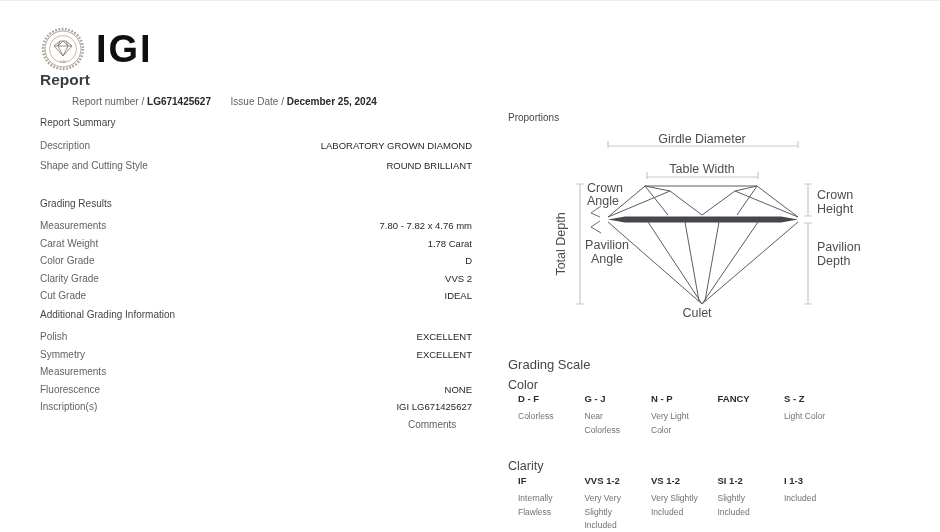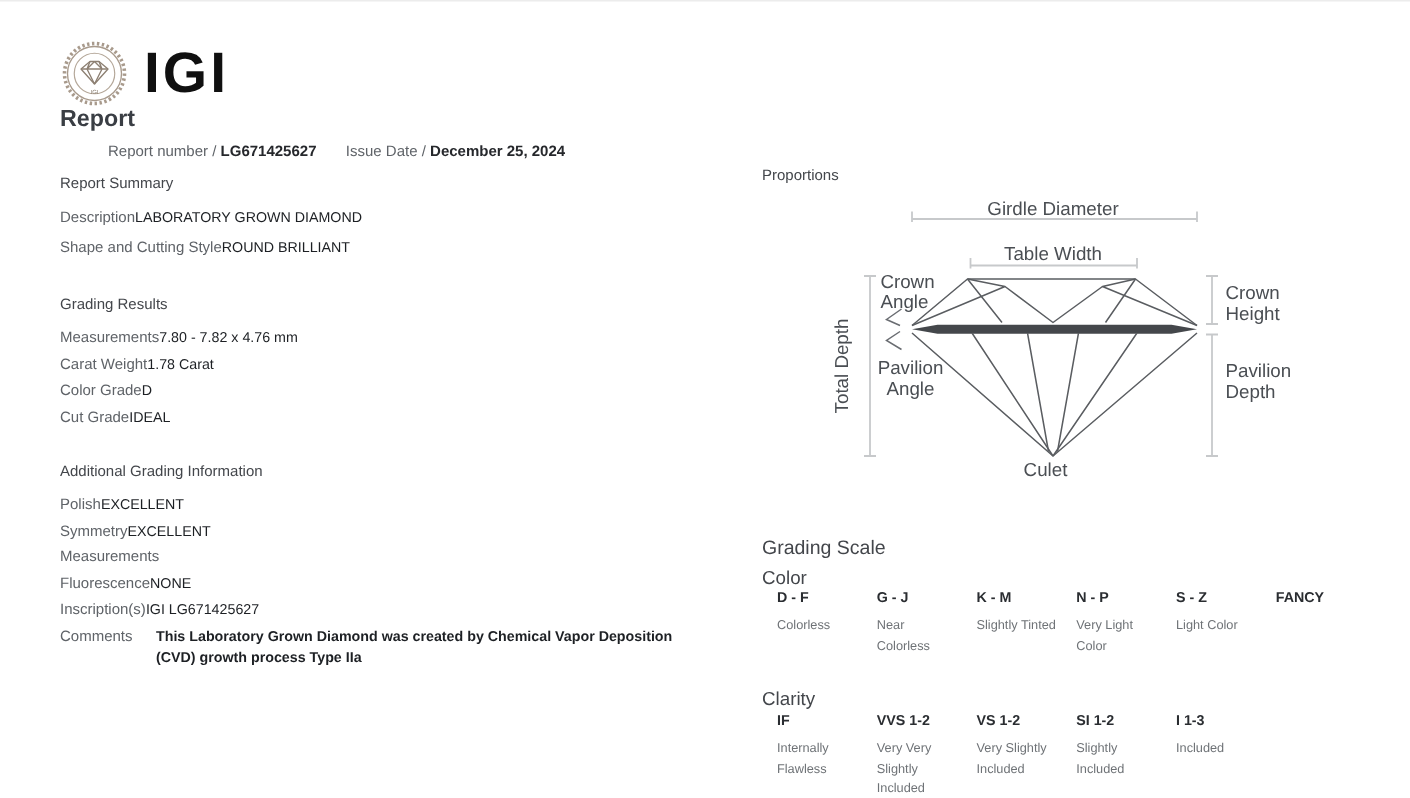"Description" .frow { justify-content: flex-start -> space-between }
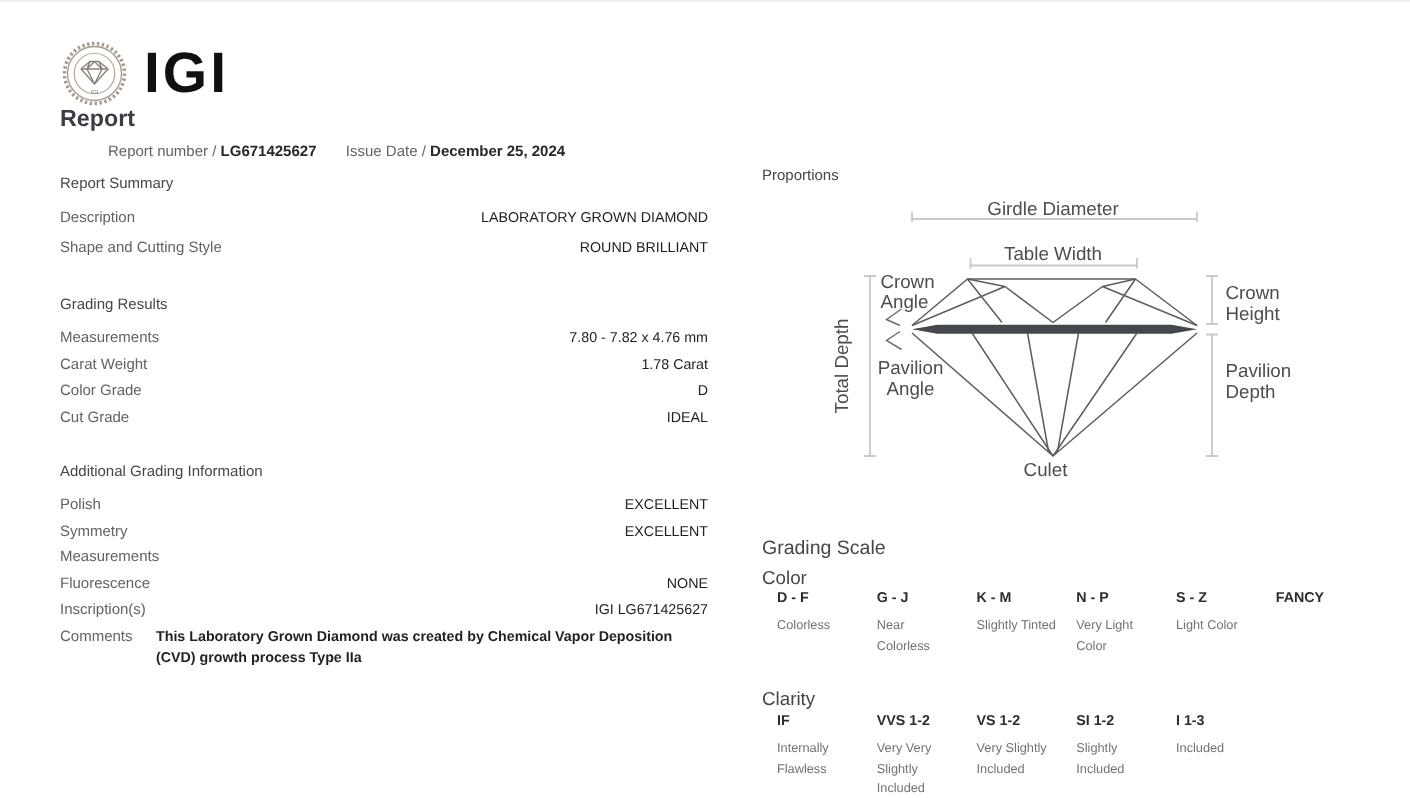"Clarity Grade" div.frow { html: none -> <div> <span>Clarity Grade</span> <span>VVS 2</span> </div> }
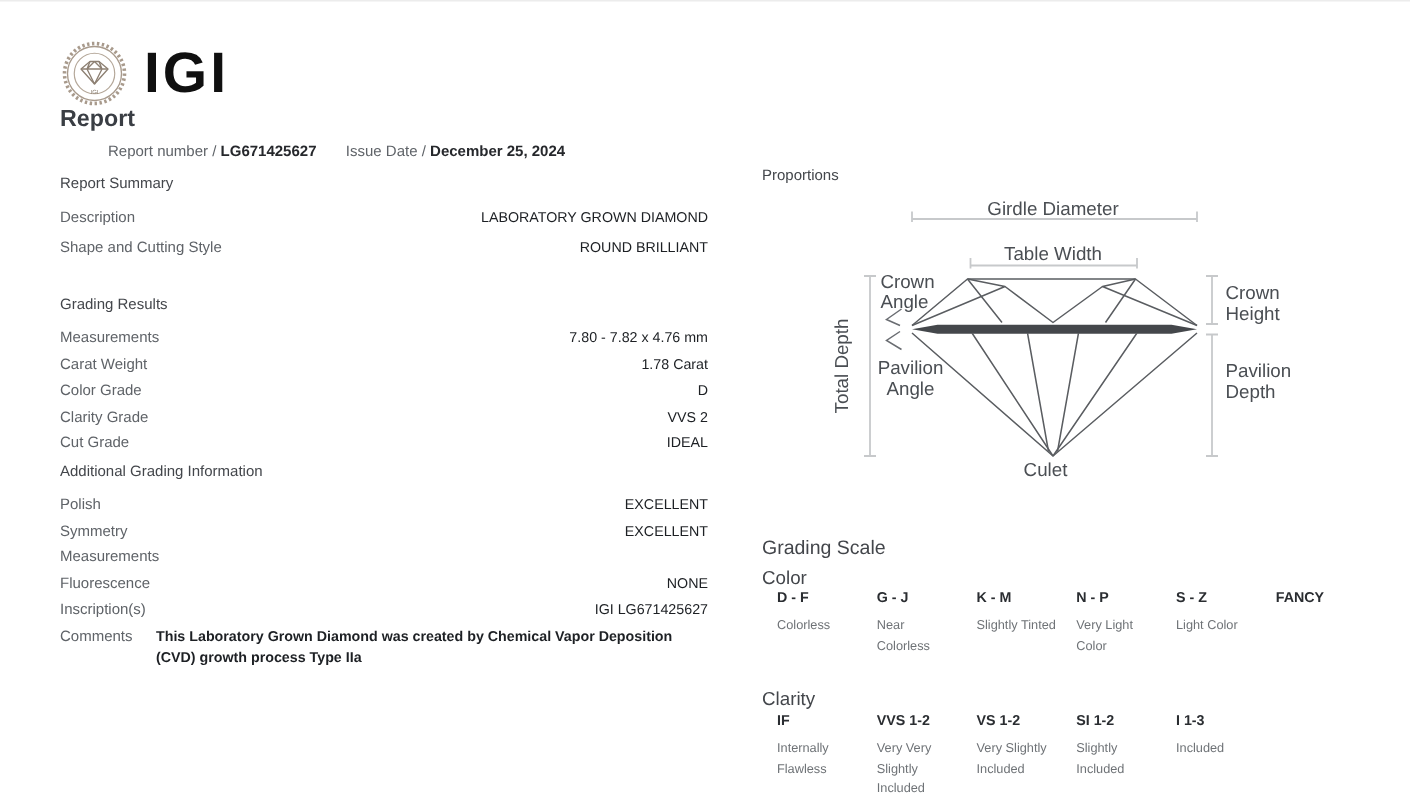"K - M" div.scale-item { html: <div> <div>K - M</div> <div>Slightly Tinted</div> </div> -> none }
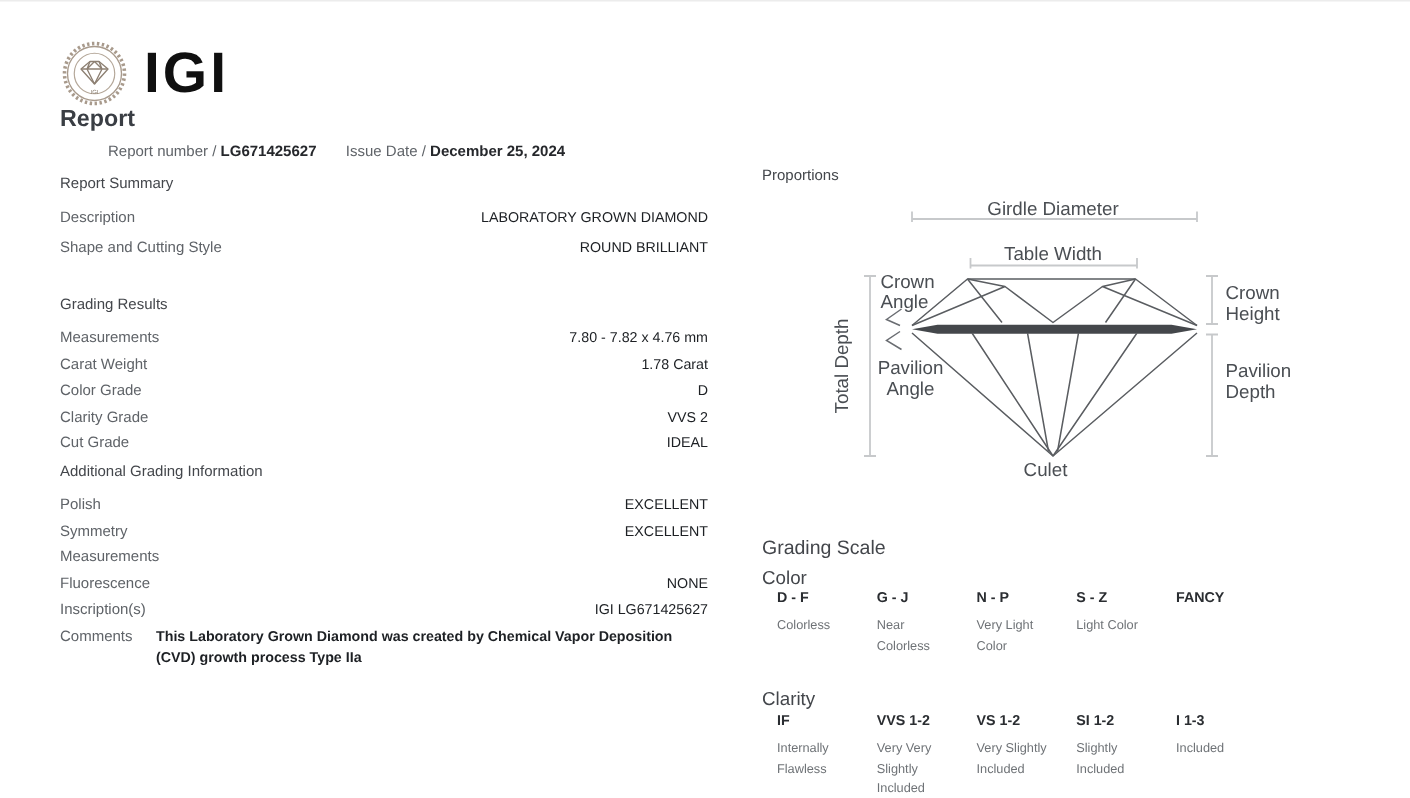"S - Z" div.scale-item { order: before "FANCY" -> after "FANCY" }
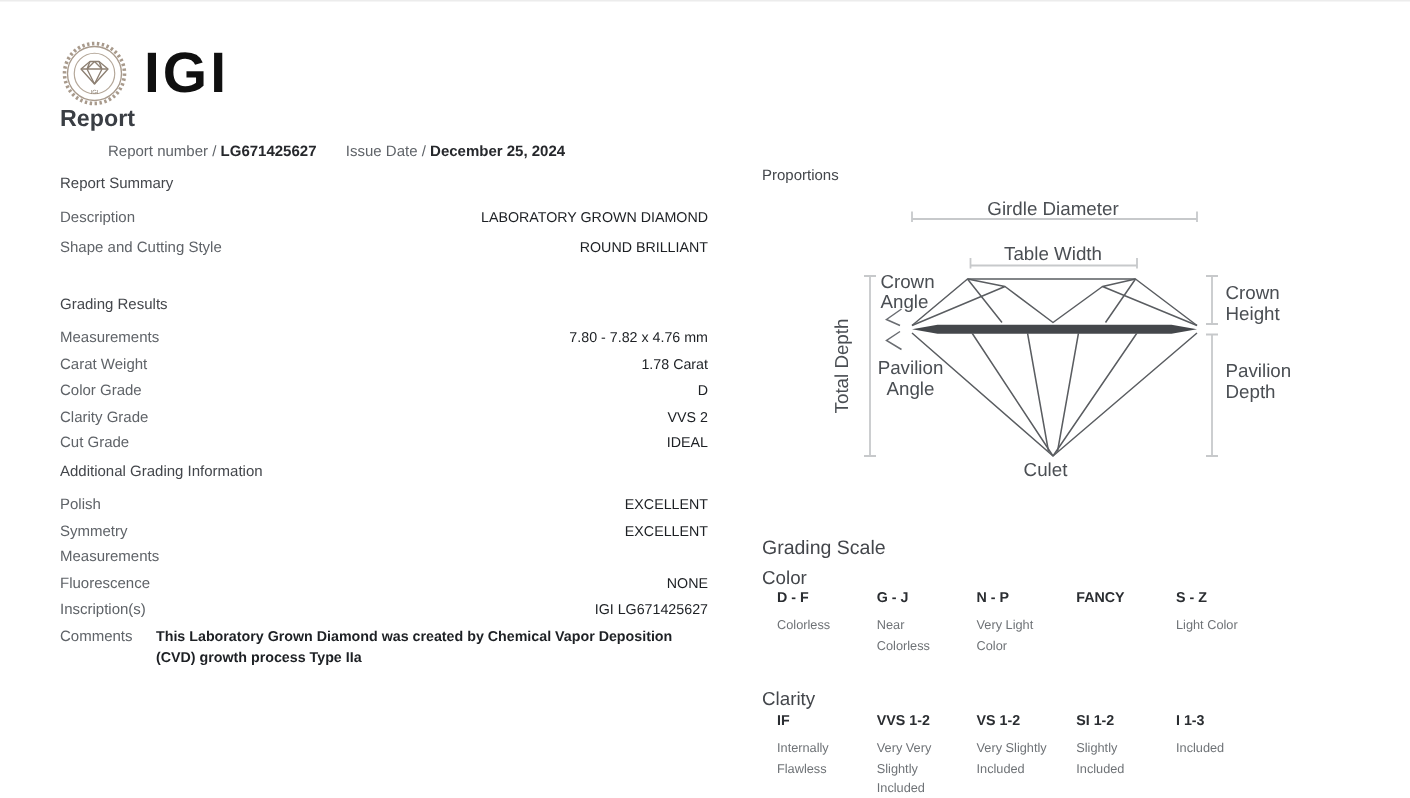"This Laboratory Grown Diamond was" div.txt { html: <div>This Laboratory Grown Diamond was created by Chemical Vapor Deposition (CVD) growth process Type IIa</div> -> none }
